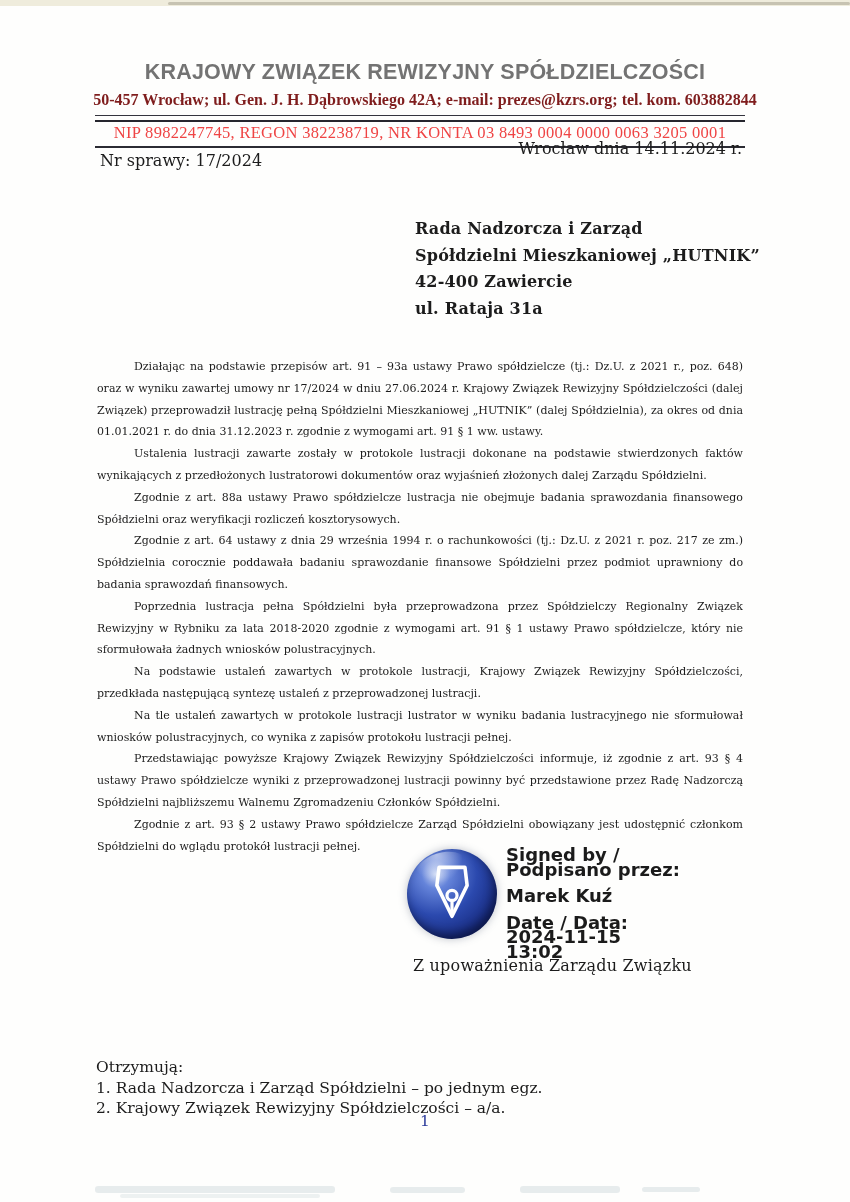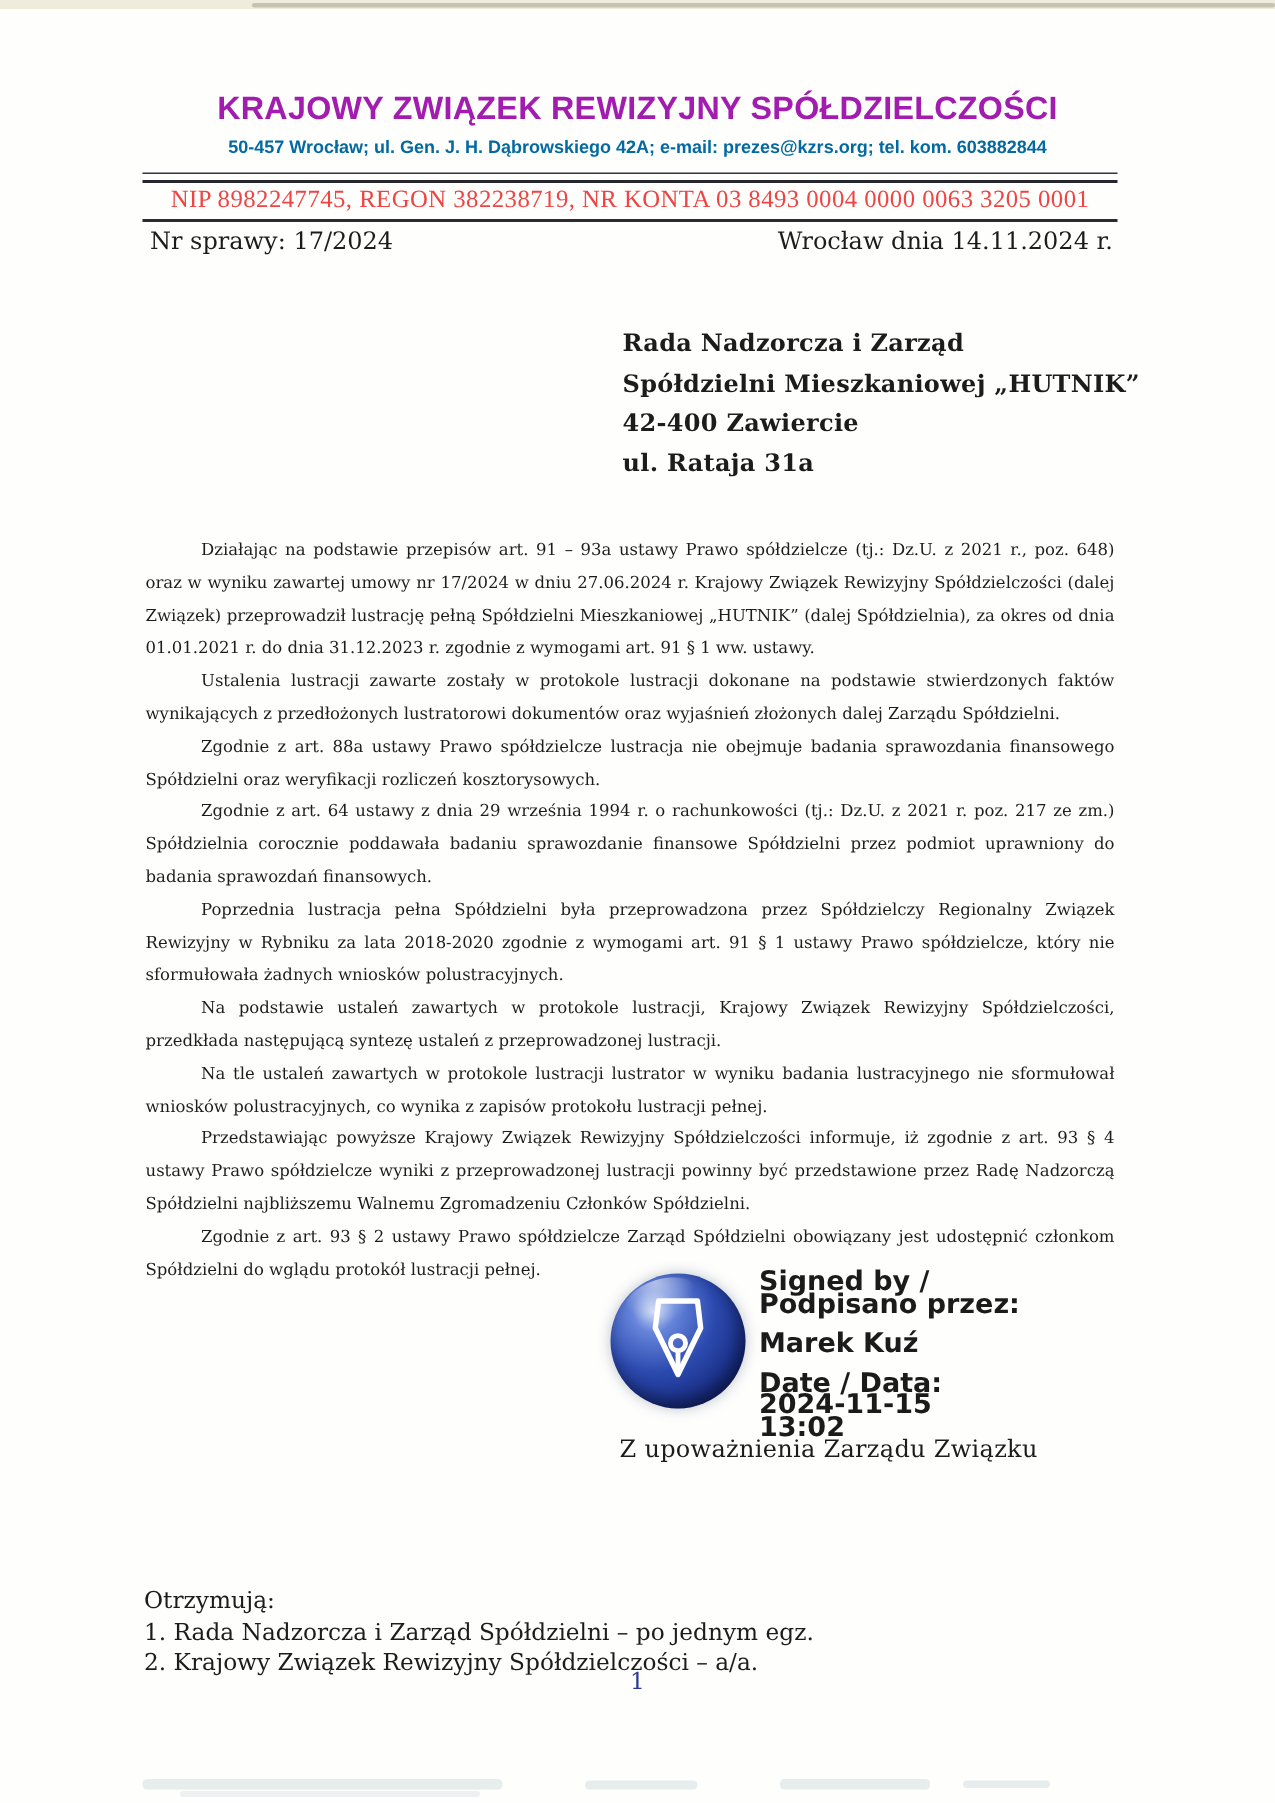"KRAJOWY ZWIĄZEK REWIZYJNY" .org-name { color: #a21caf -> #737373 }
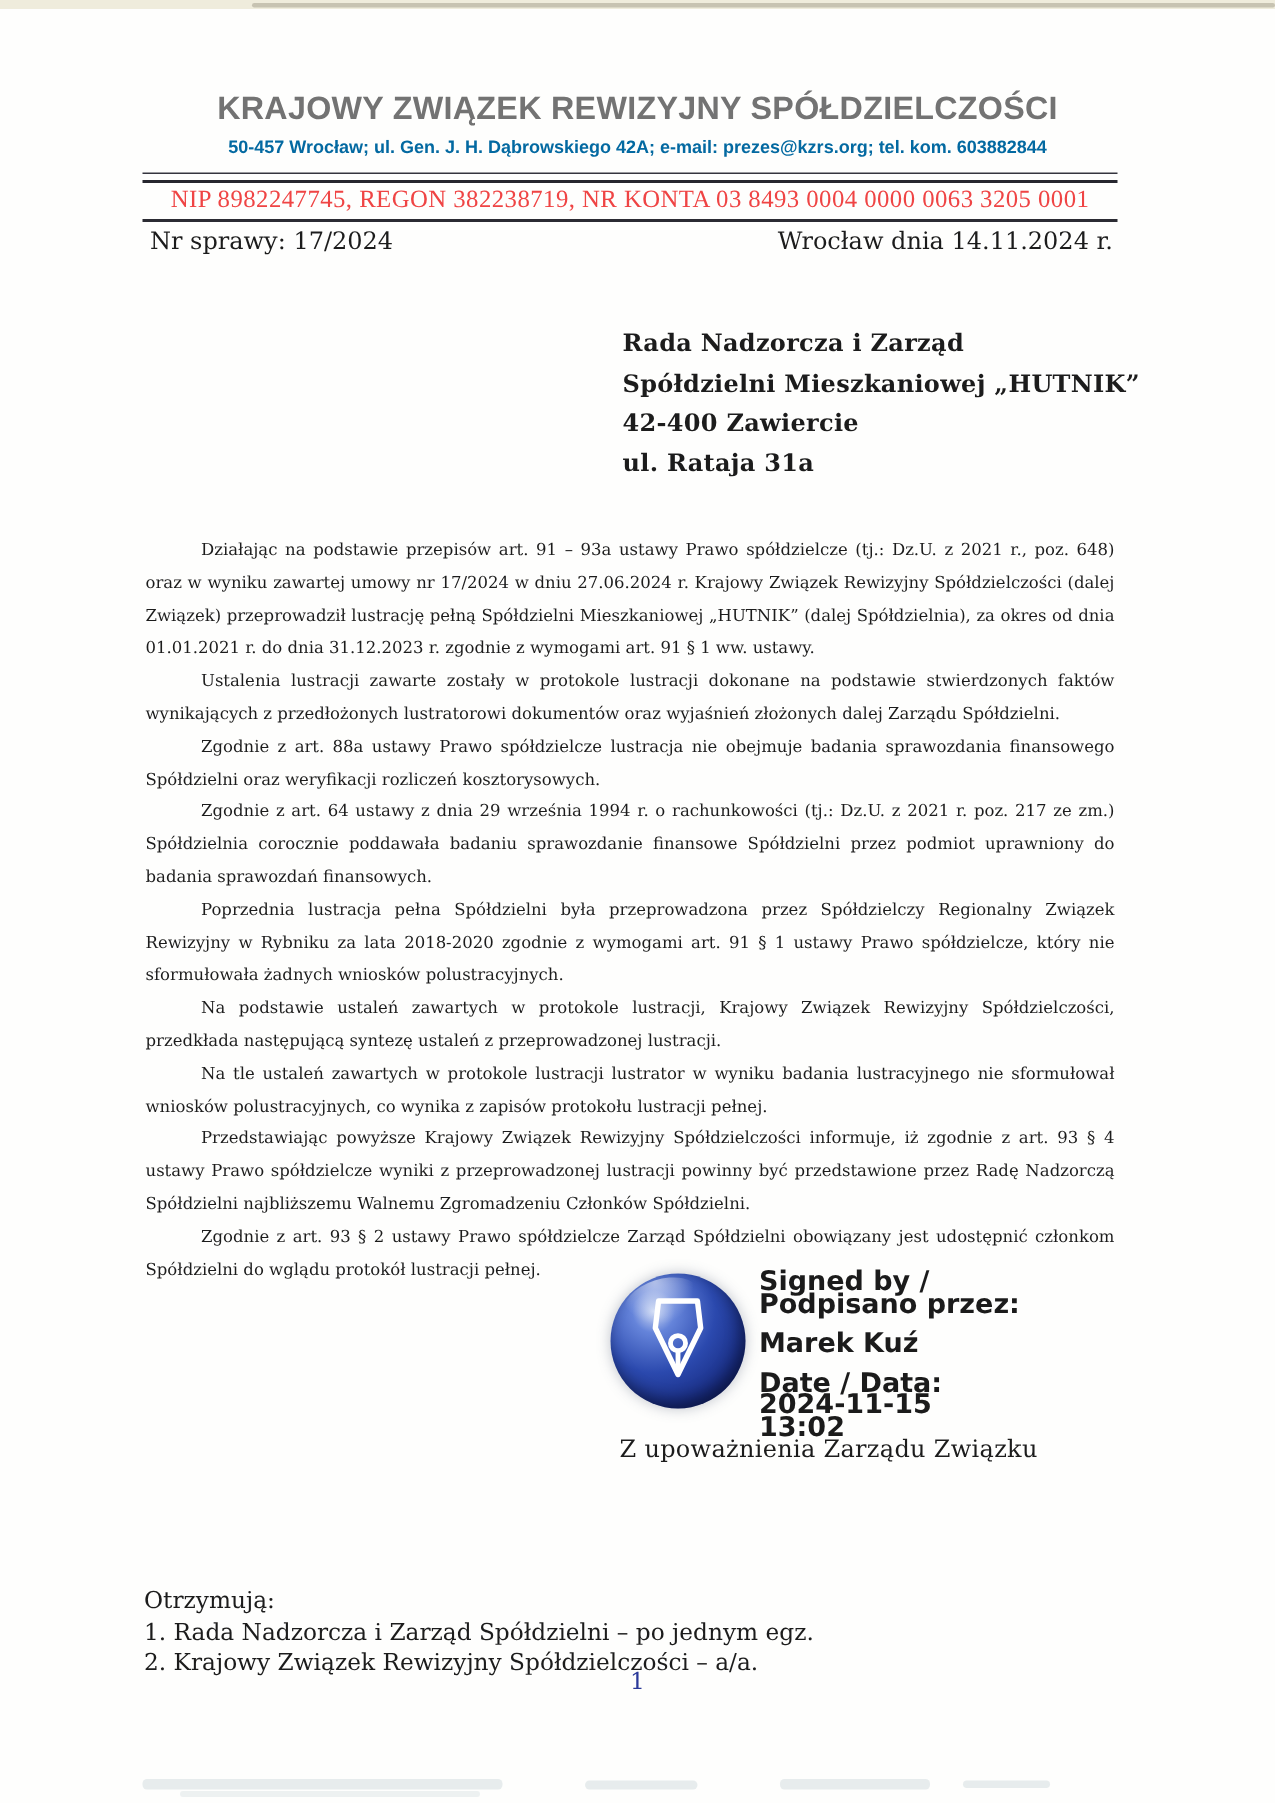"50-457 Wrocław; ul. Gen. J." .org-address { color: #0369a1 -> #7f1d1d; font-family: Liberation Sans, sans-serif -> Liberation Serif, serif; font-size: 12px -> 16px }
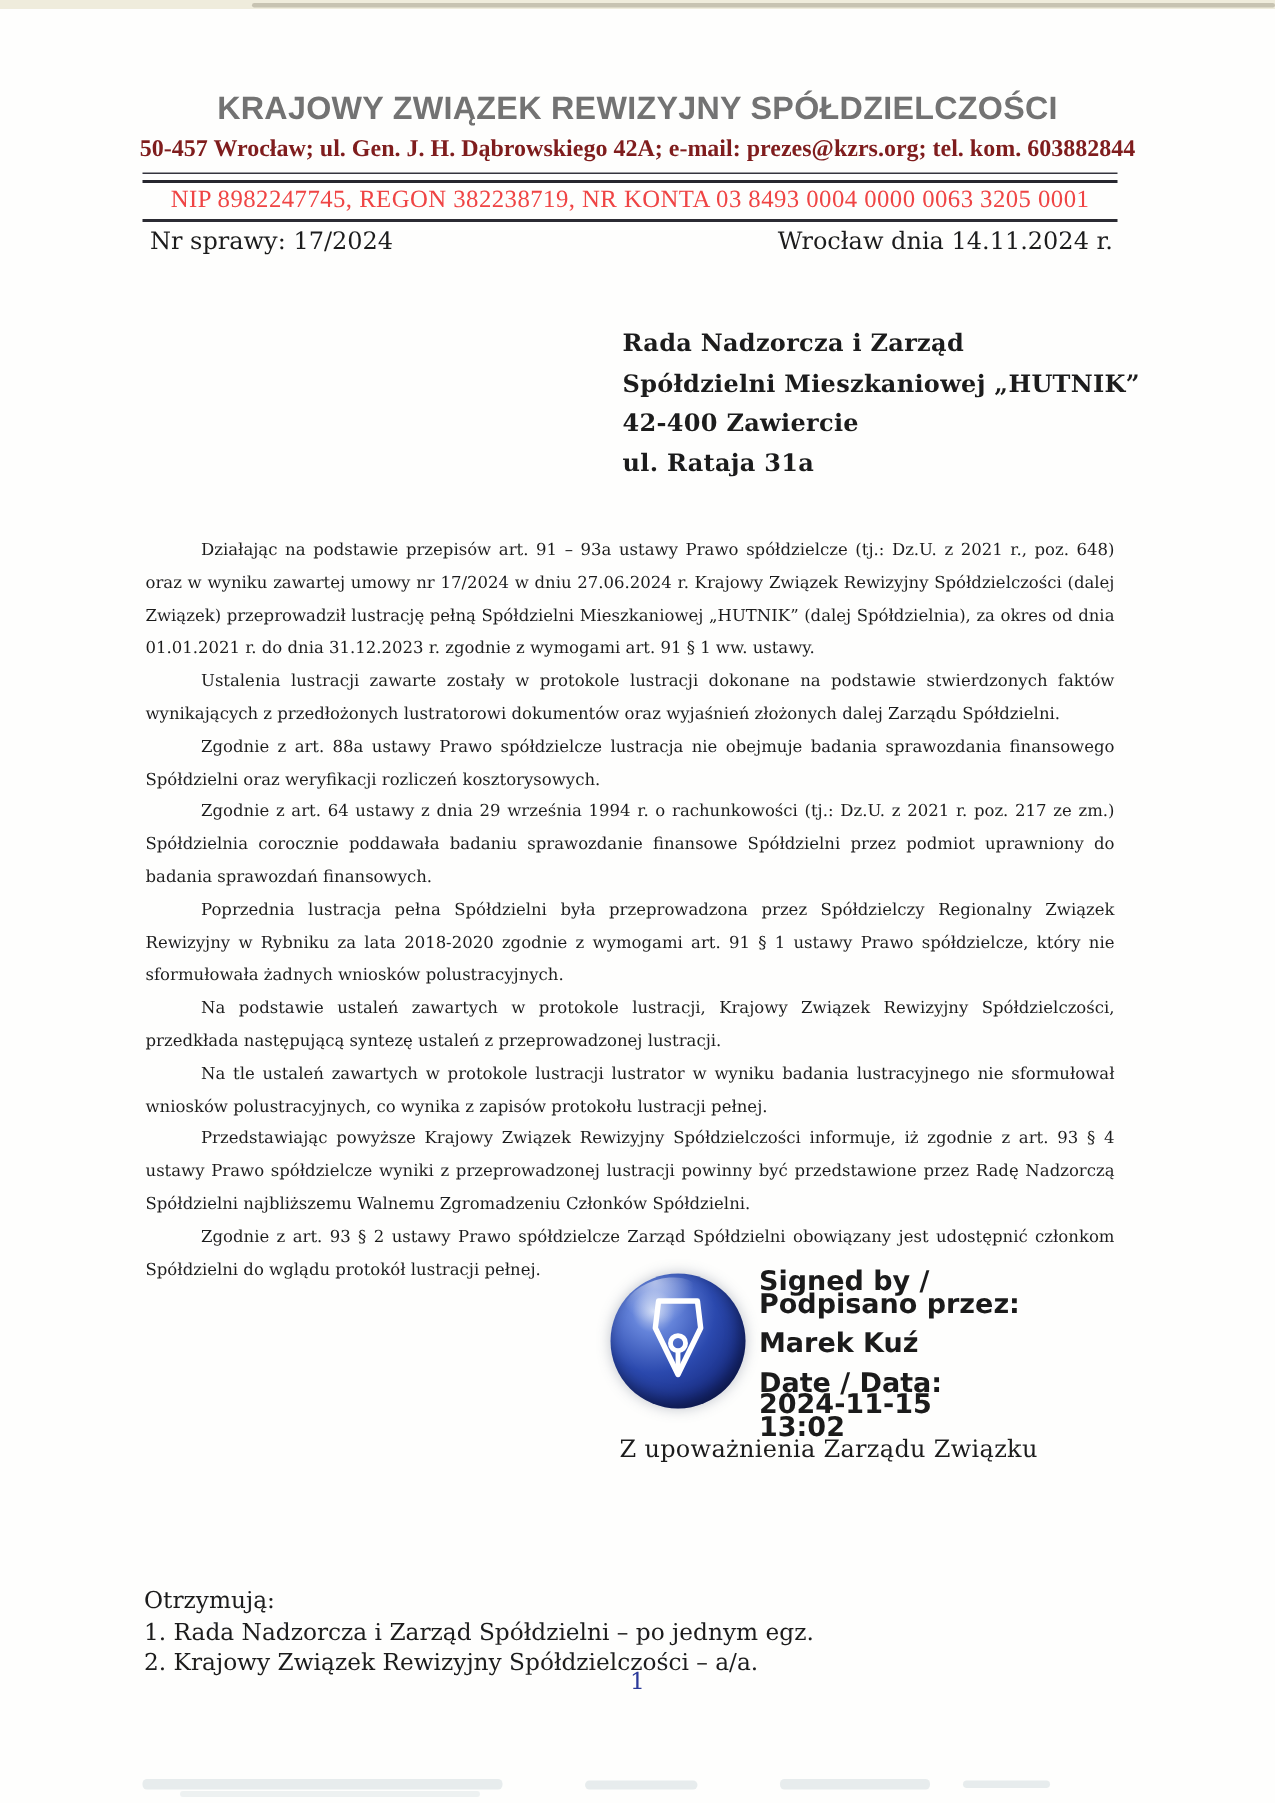"Wrocław dnia 14.11.2024 r." .place-date { top: 151px -> 139px }
